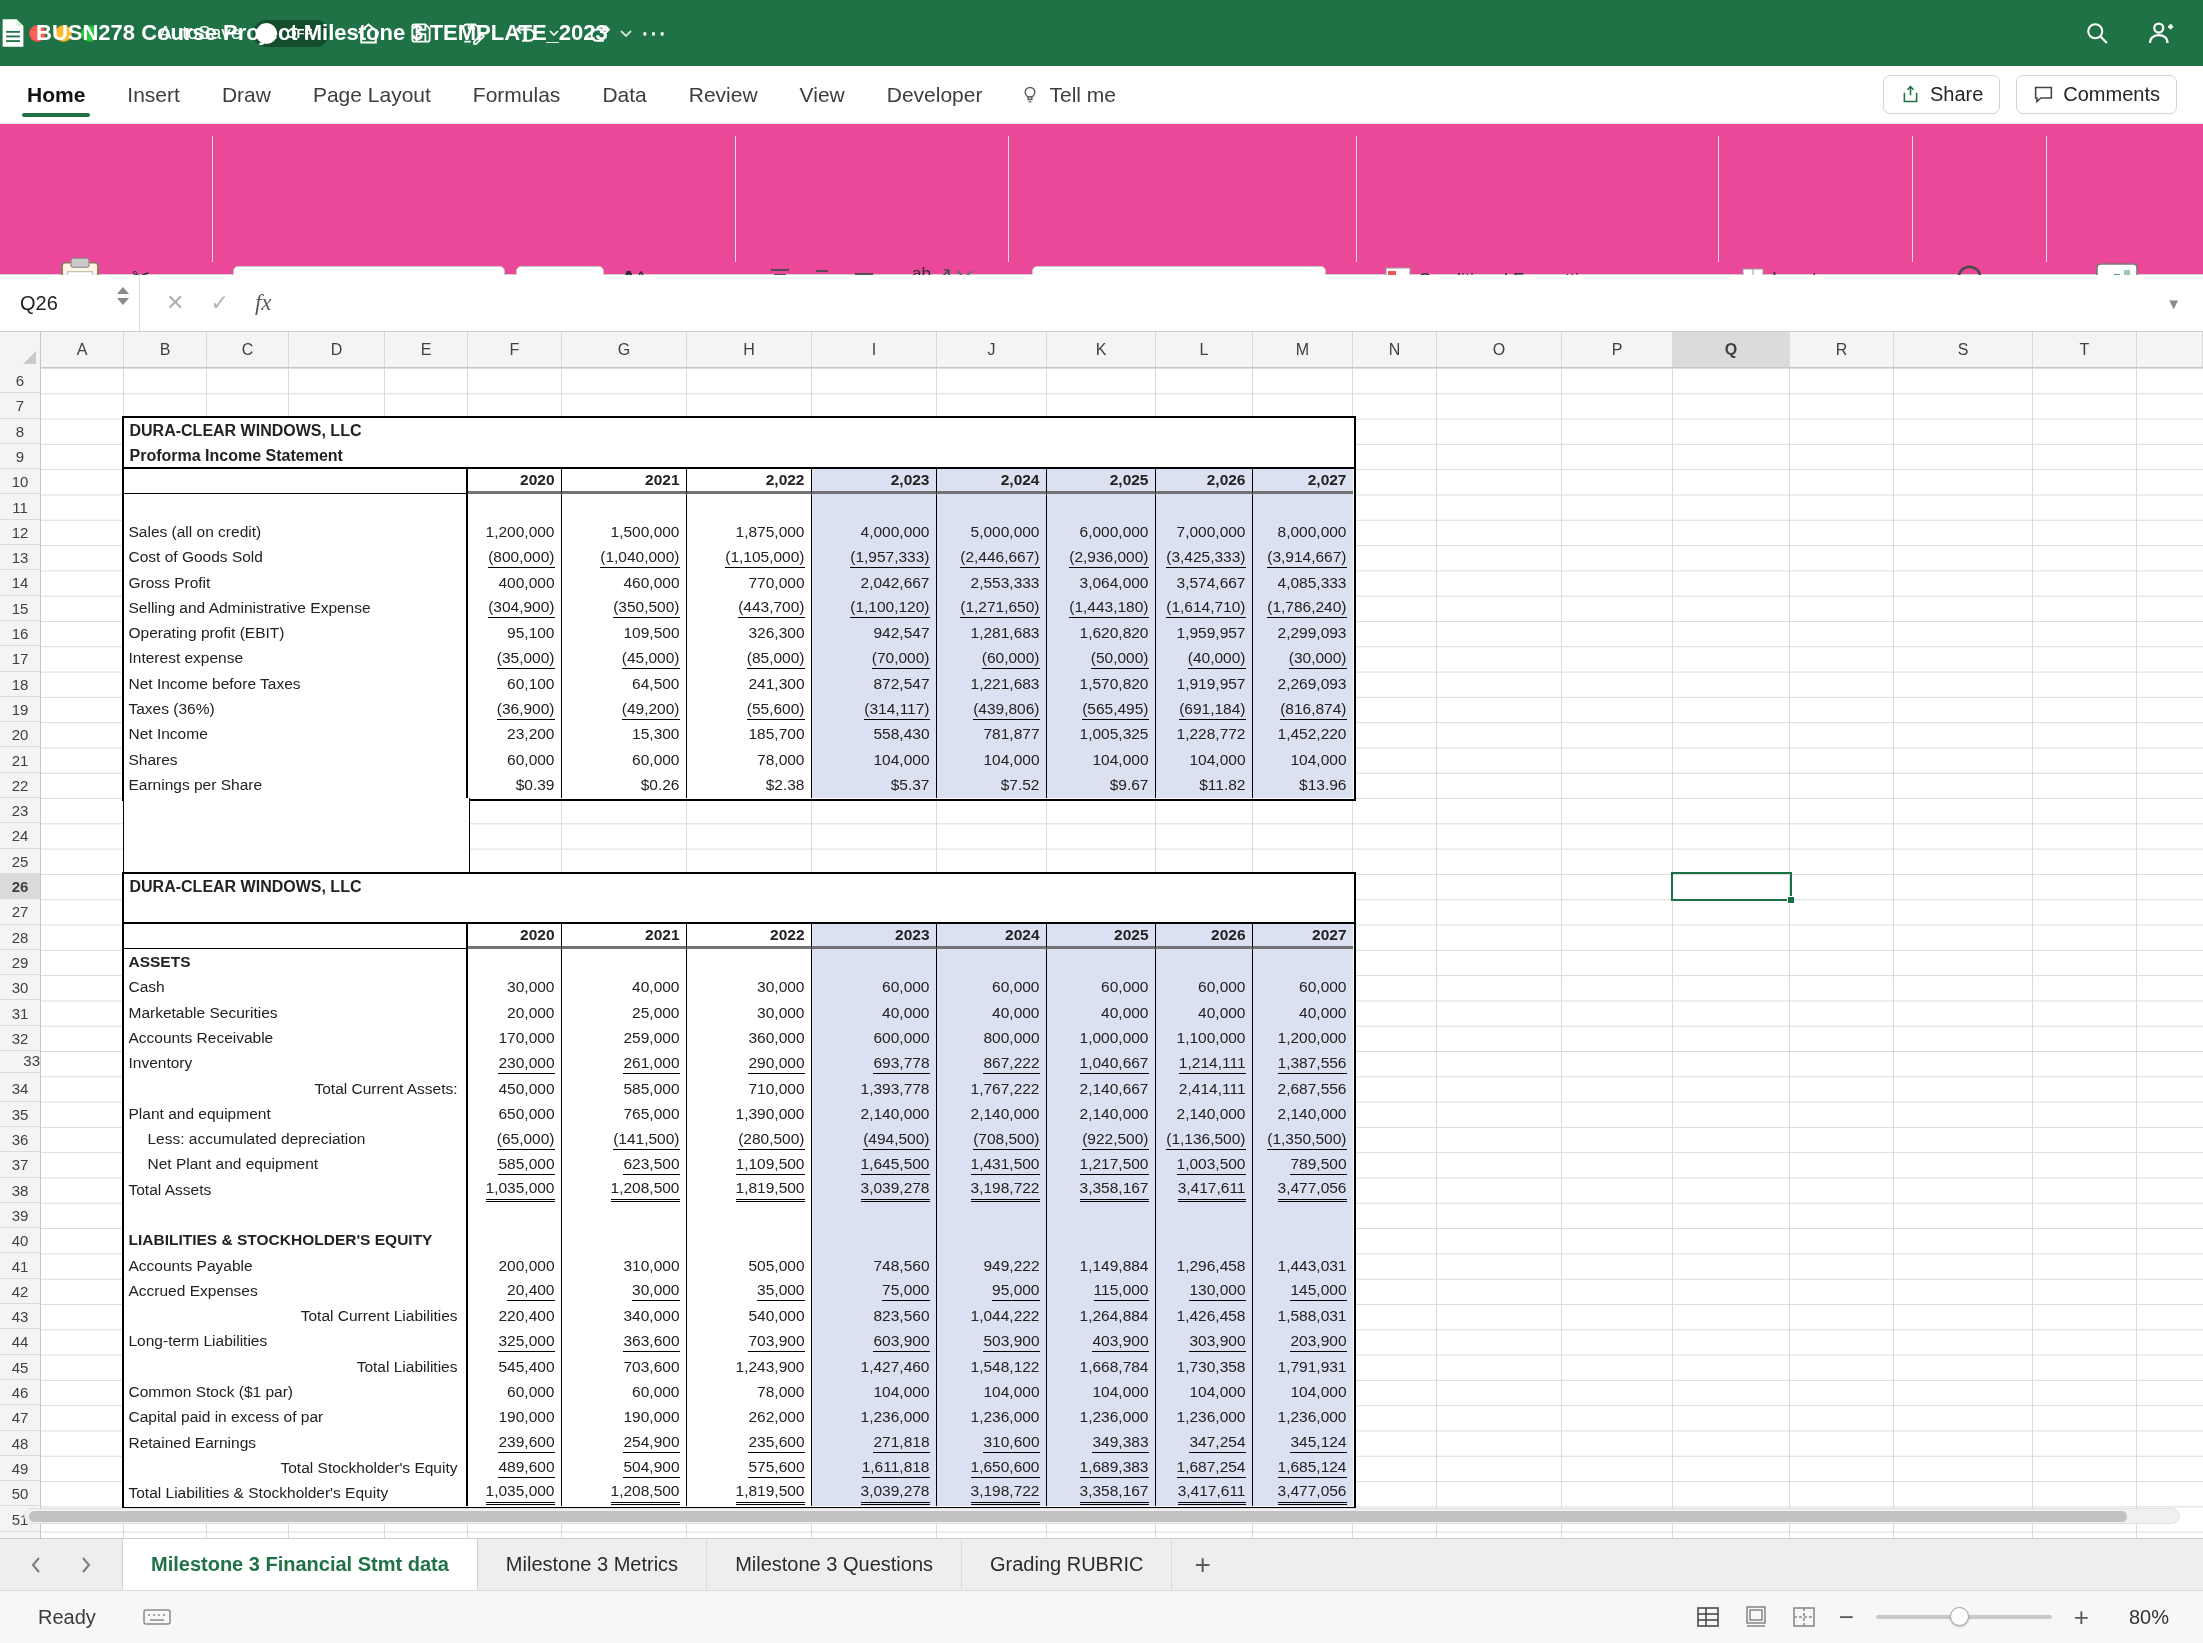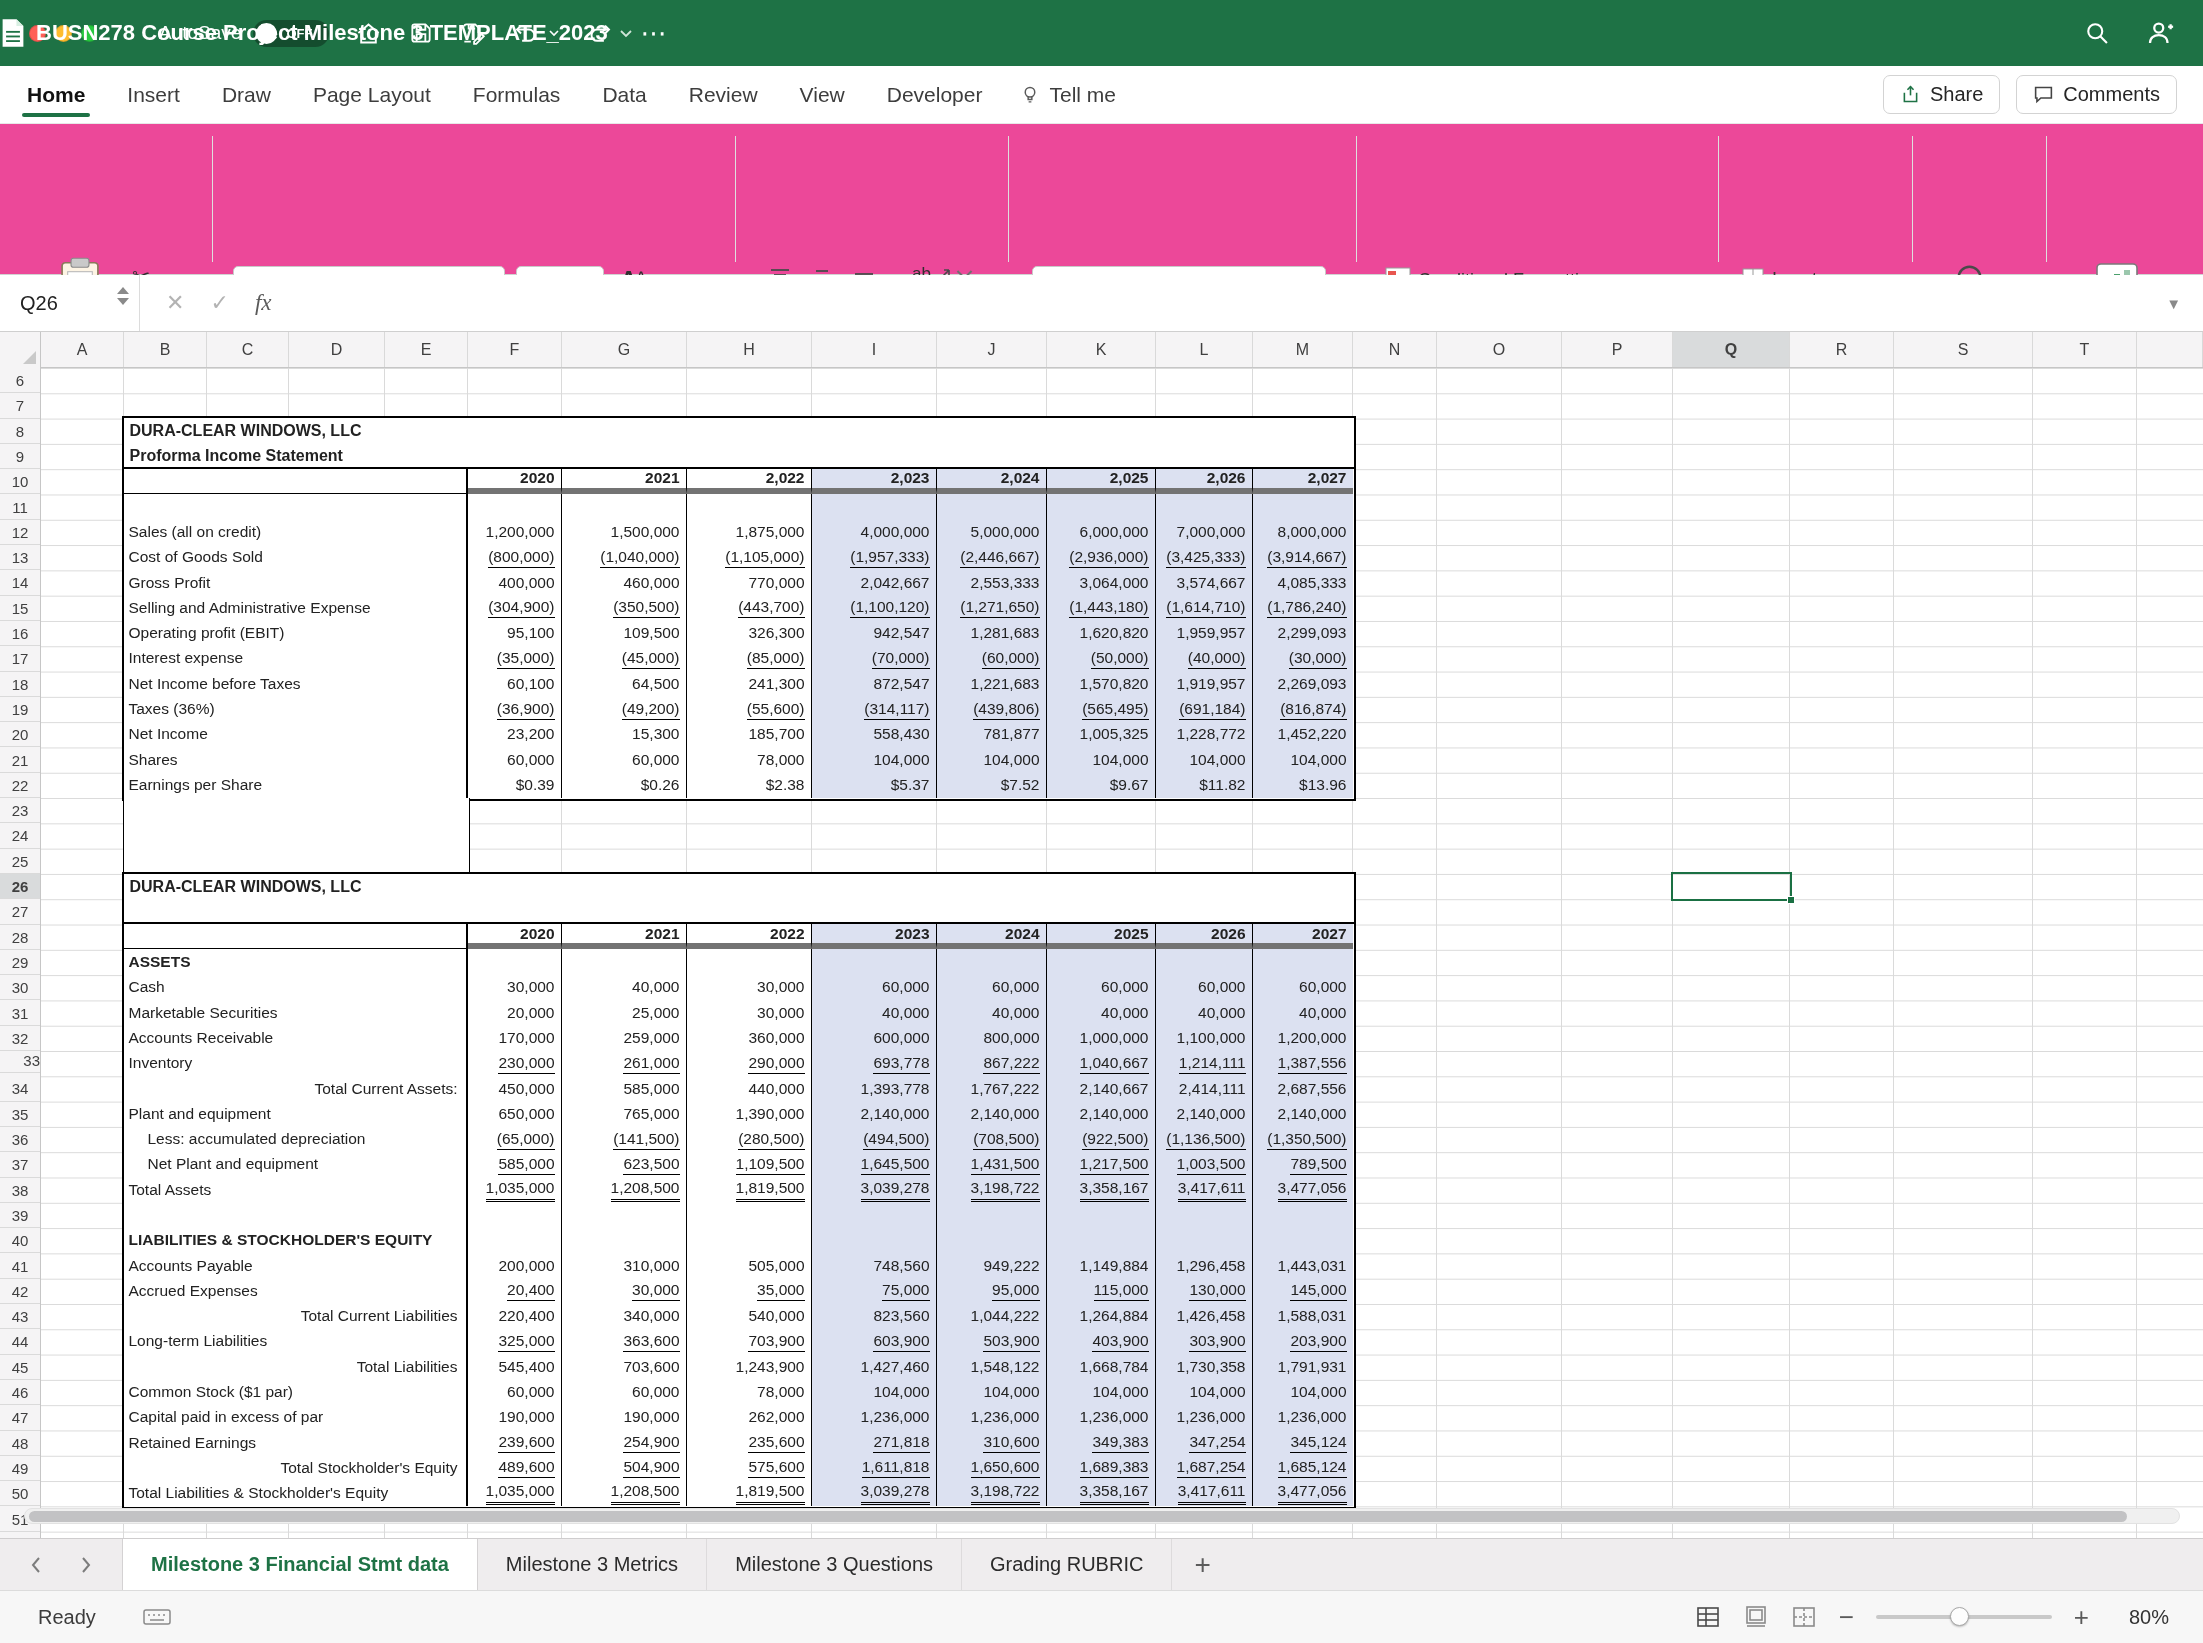"2020" .fv.hd { border-bottom: 6px solid #737373 -> 3px solid #737373 }
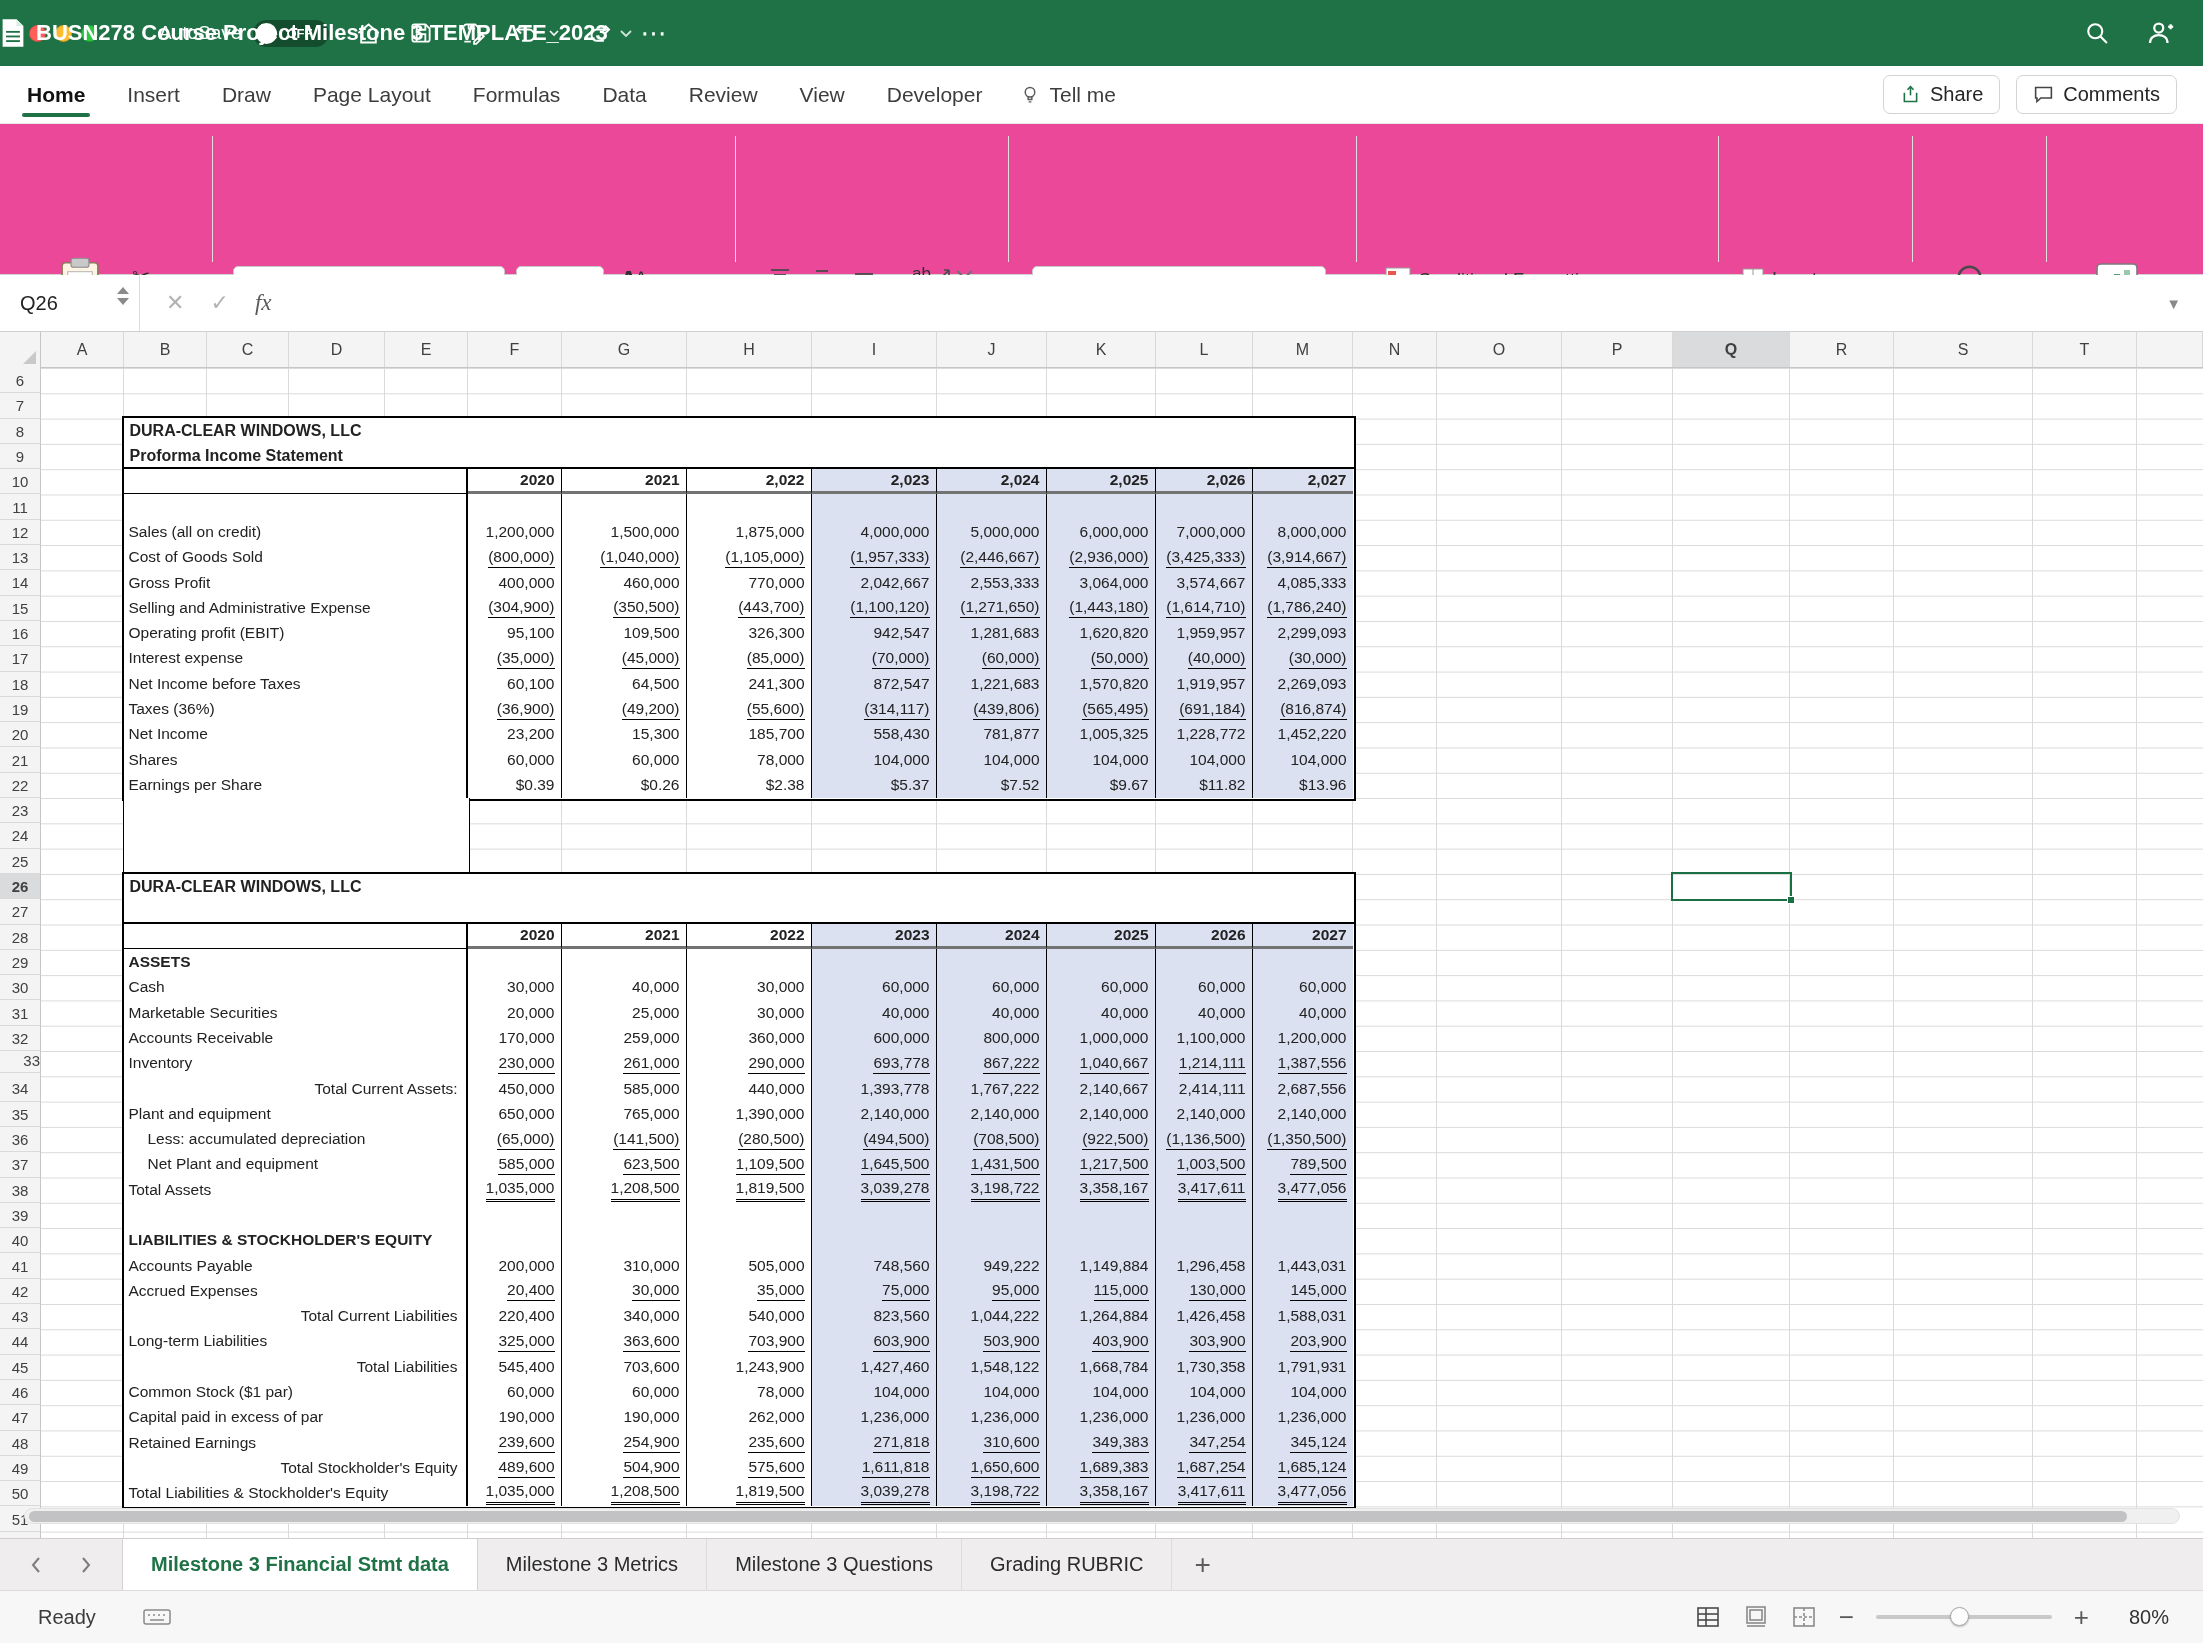"440,000" span.vi { text: 440,000 -> 710,000 }
